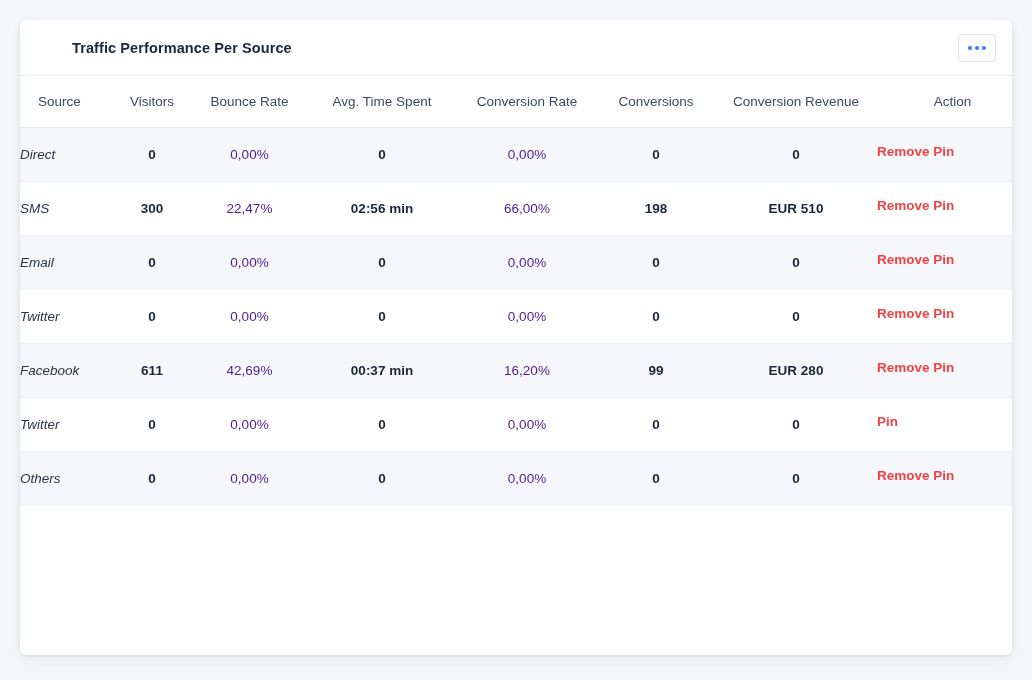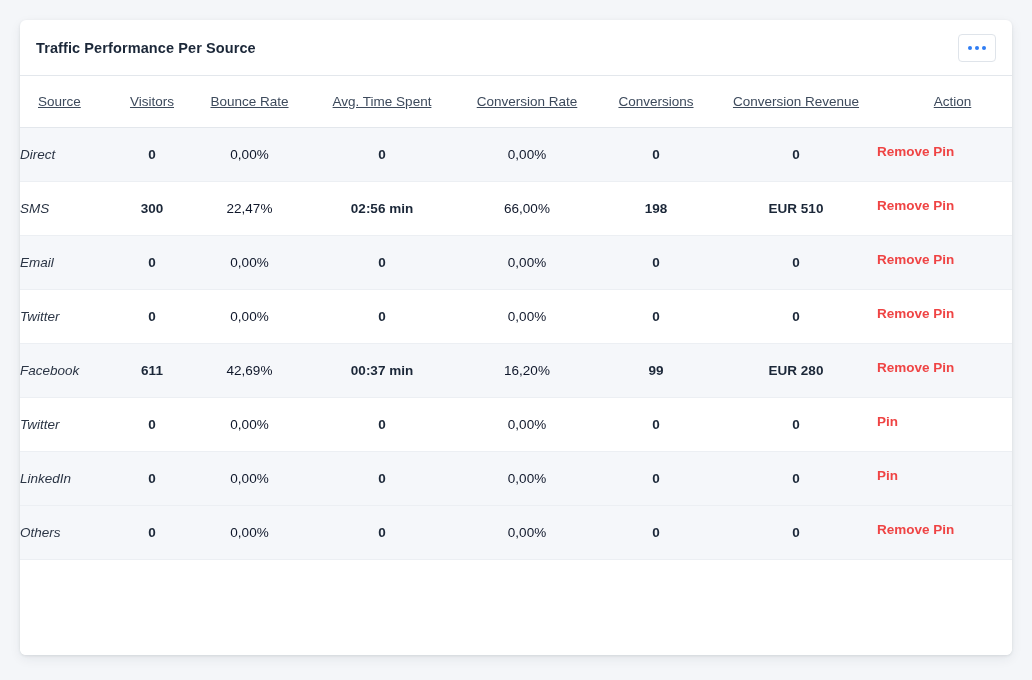"Traffic Performance Per Source" .card-title { margin-left: none -> 36px }
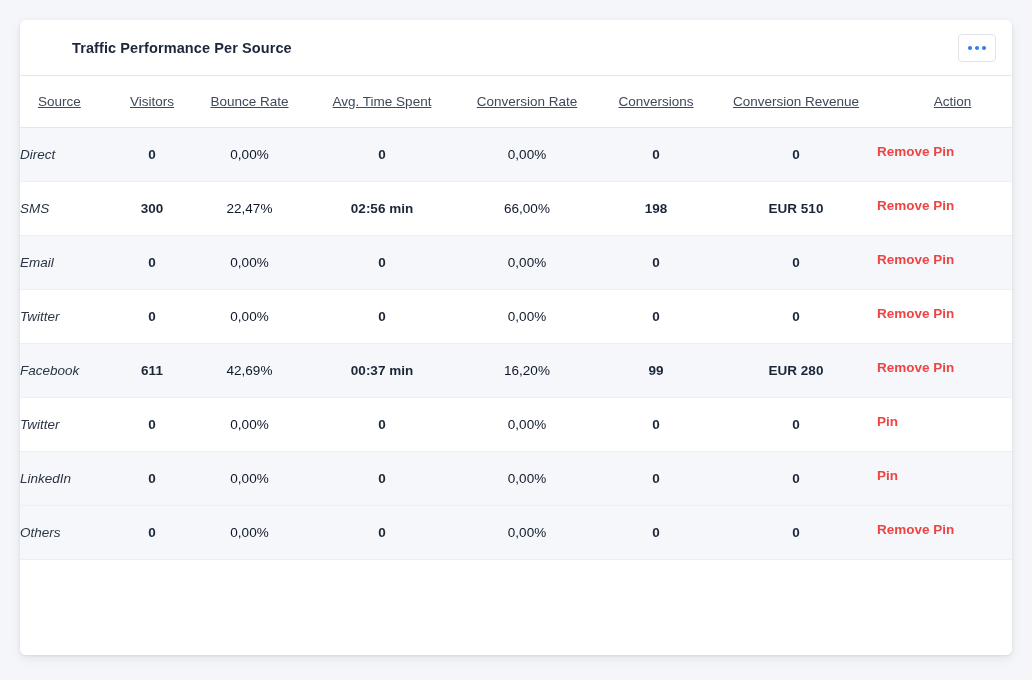"Source" thead th { text-decoration: underline -> none }
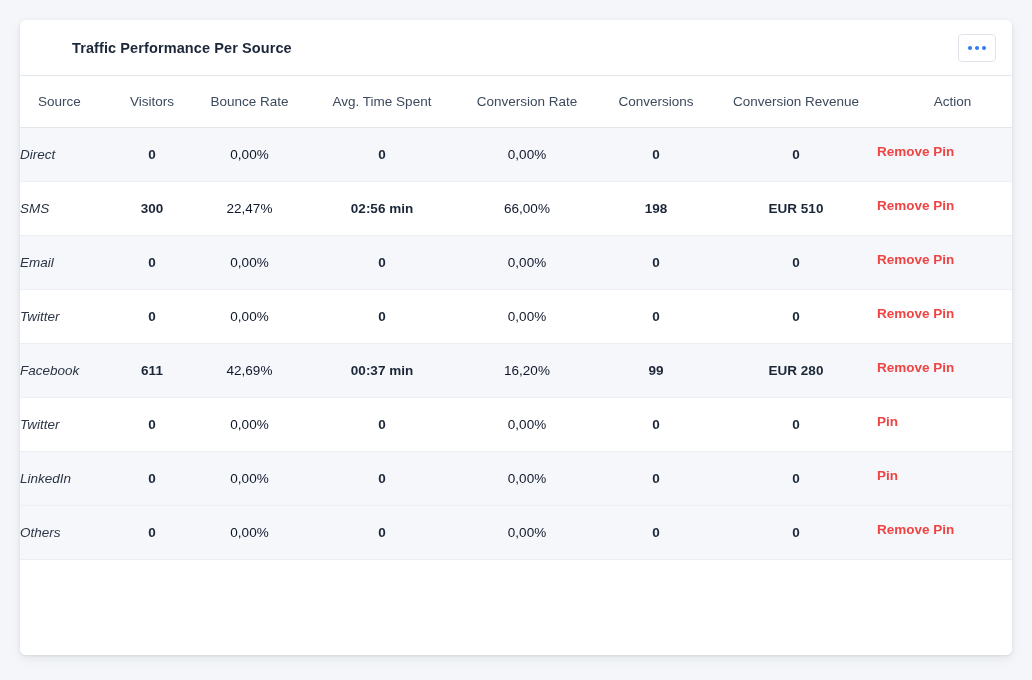"0,00%" td.cell-normal { color: #0f172a -> #4c1d95 }
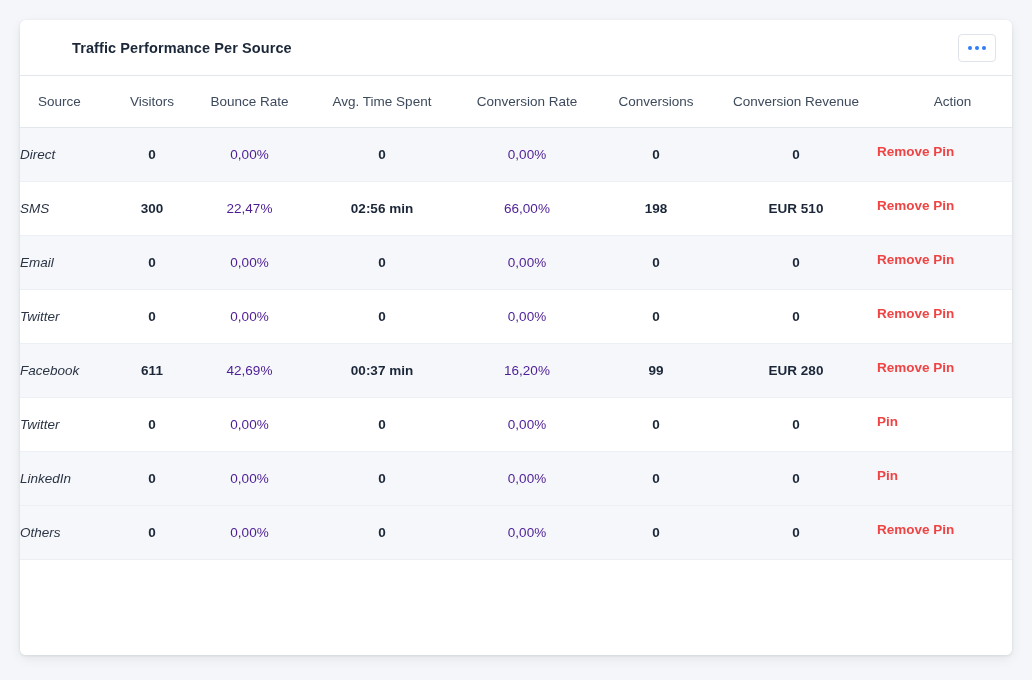"LinkedIn" tr.striped { html: <tr> <td>LinkedIn</td> <td>0</td> <td>0,00%</td> <td>0</td> <td>0,00%</td> <td>0</td> <td>0</td> <td><span>Pin</span></td> </tr> -> none }
